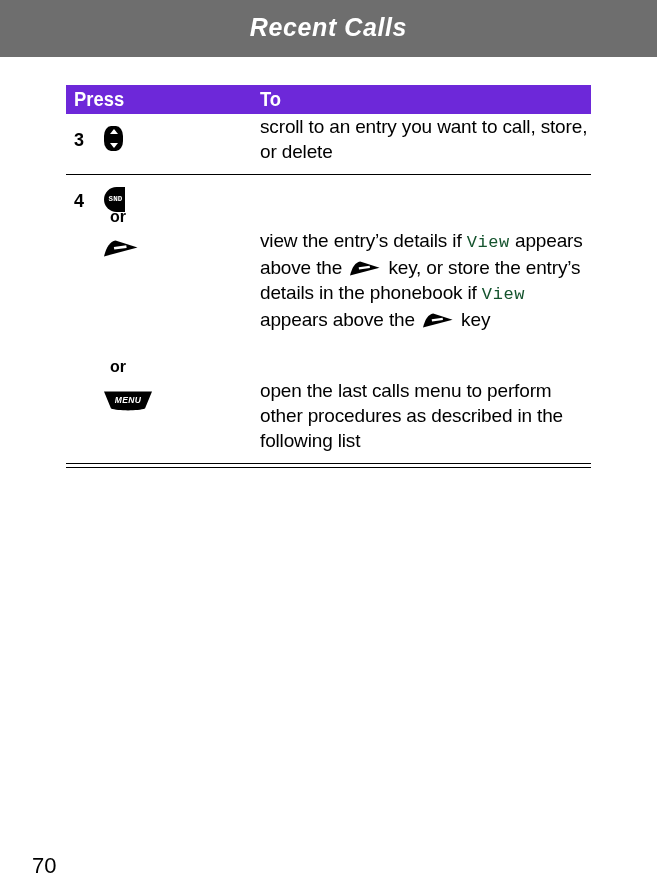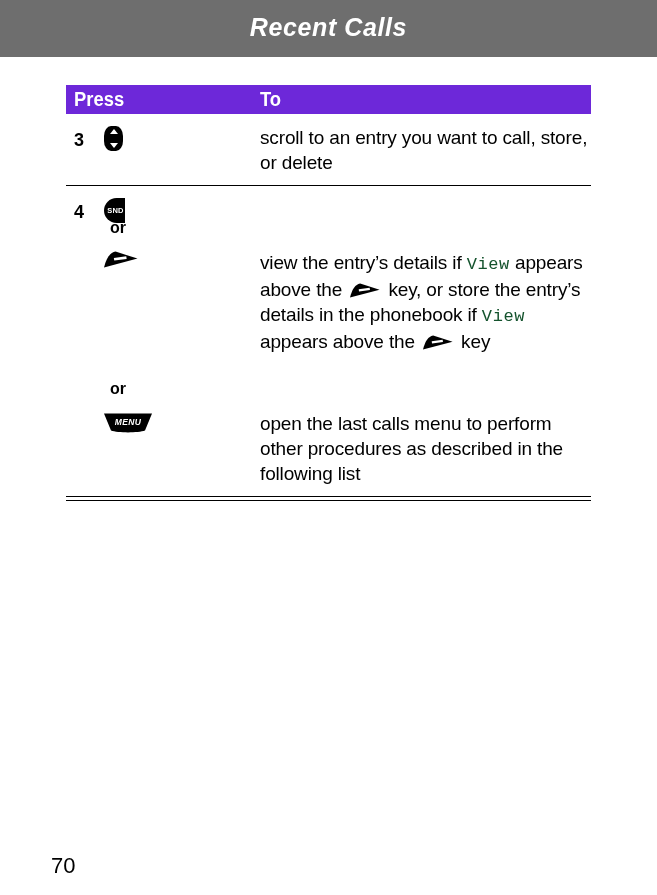"scroll to an entry you" .col-to { padding-top: 11px -> none }
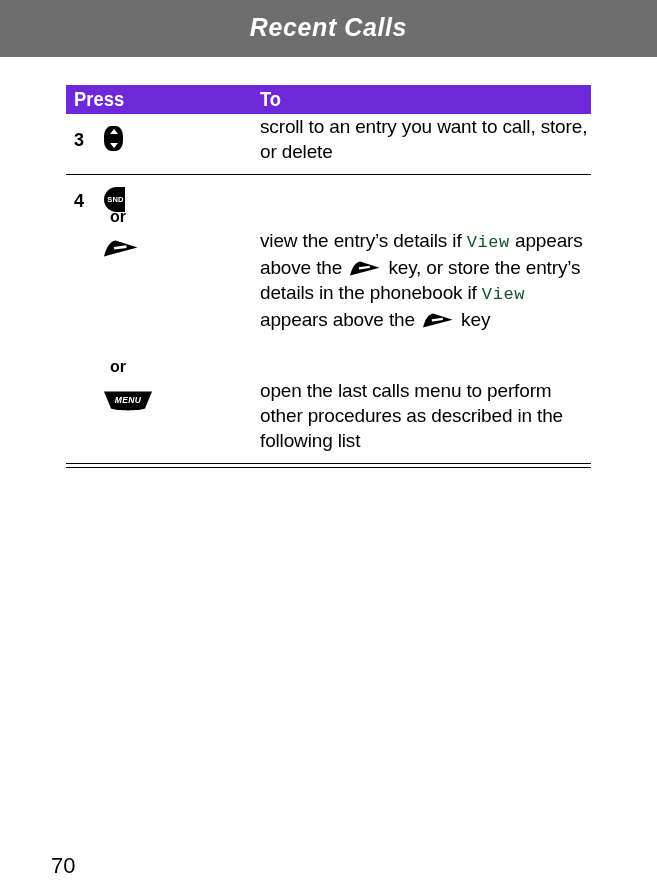"SND" .key-snd .lbl { font-family: Liberation Sans, sans-serif -> Liberation Mono, monospace }
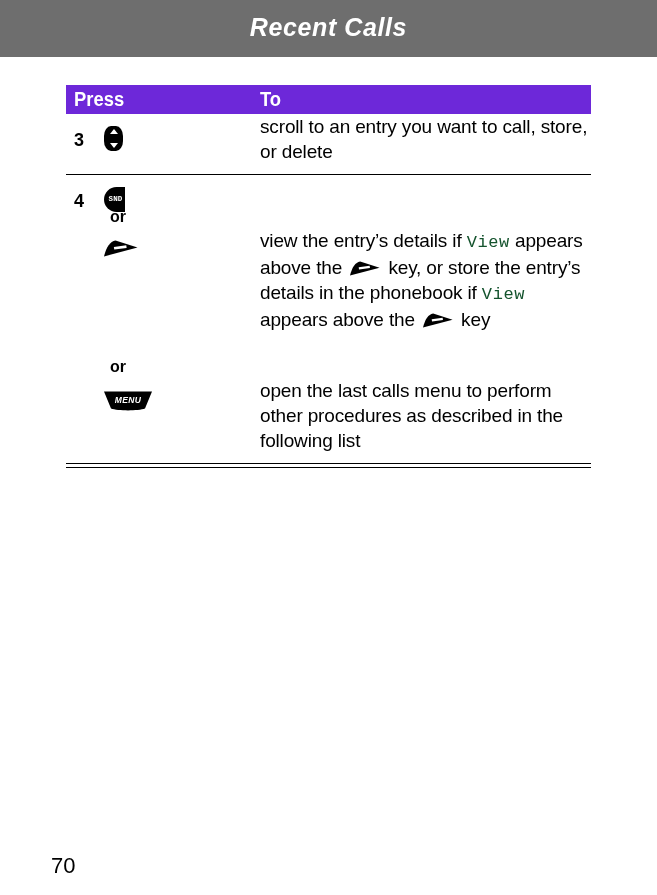"70" .page-number { left: 51px -> 32px }
